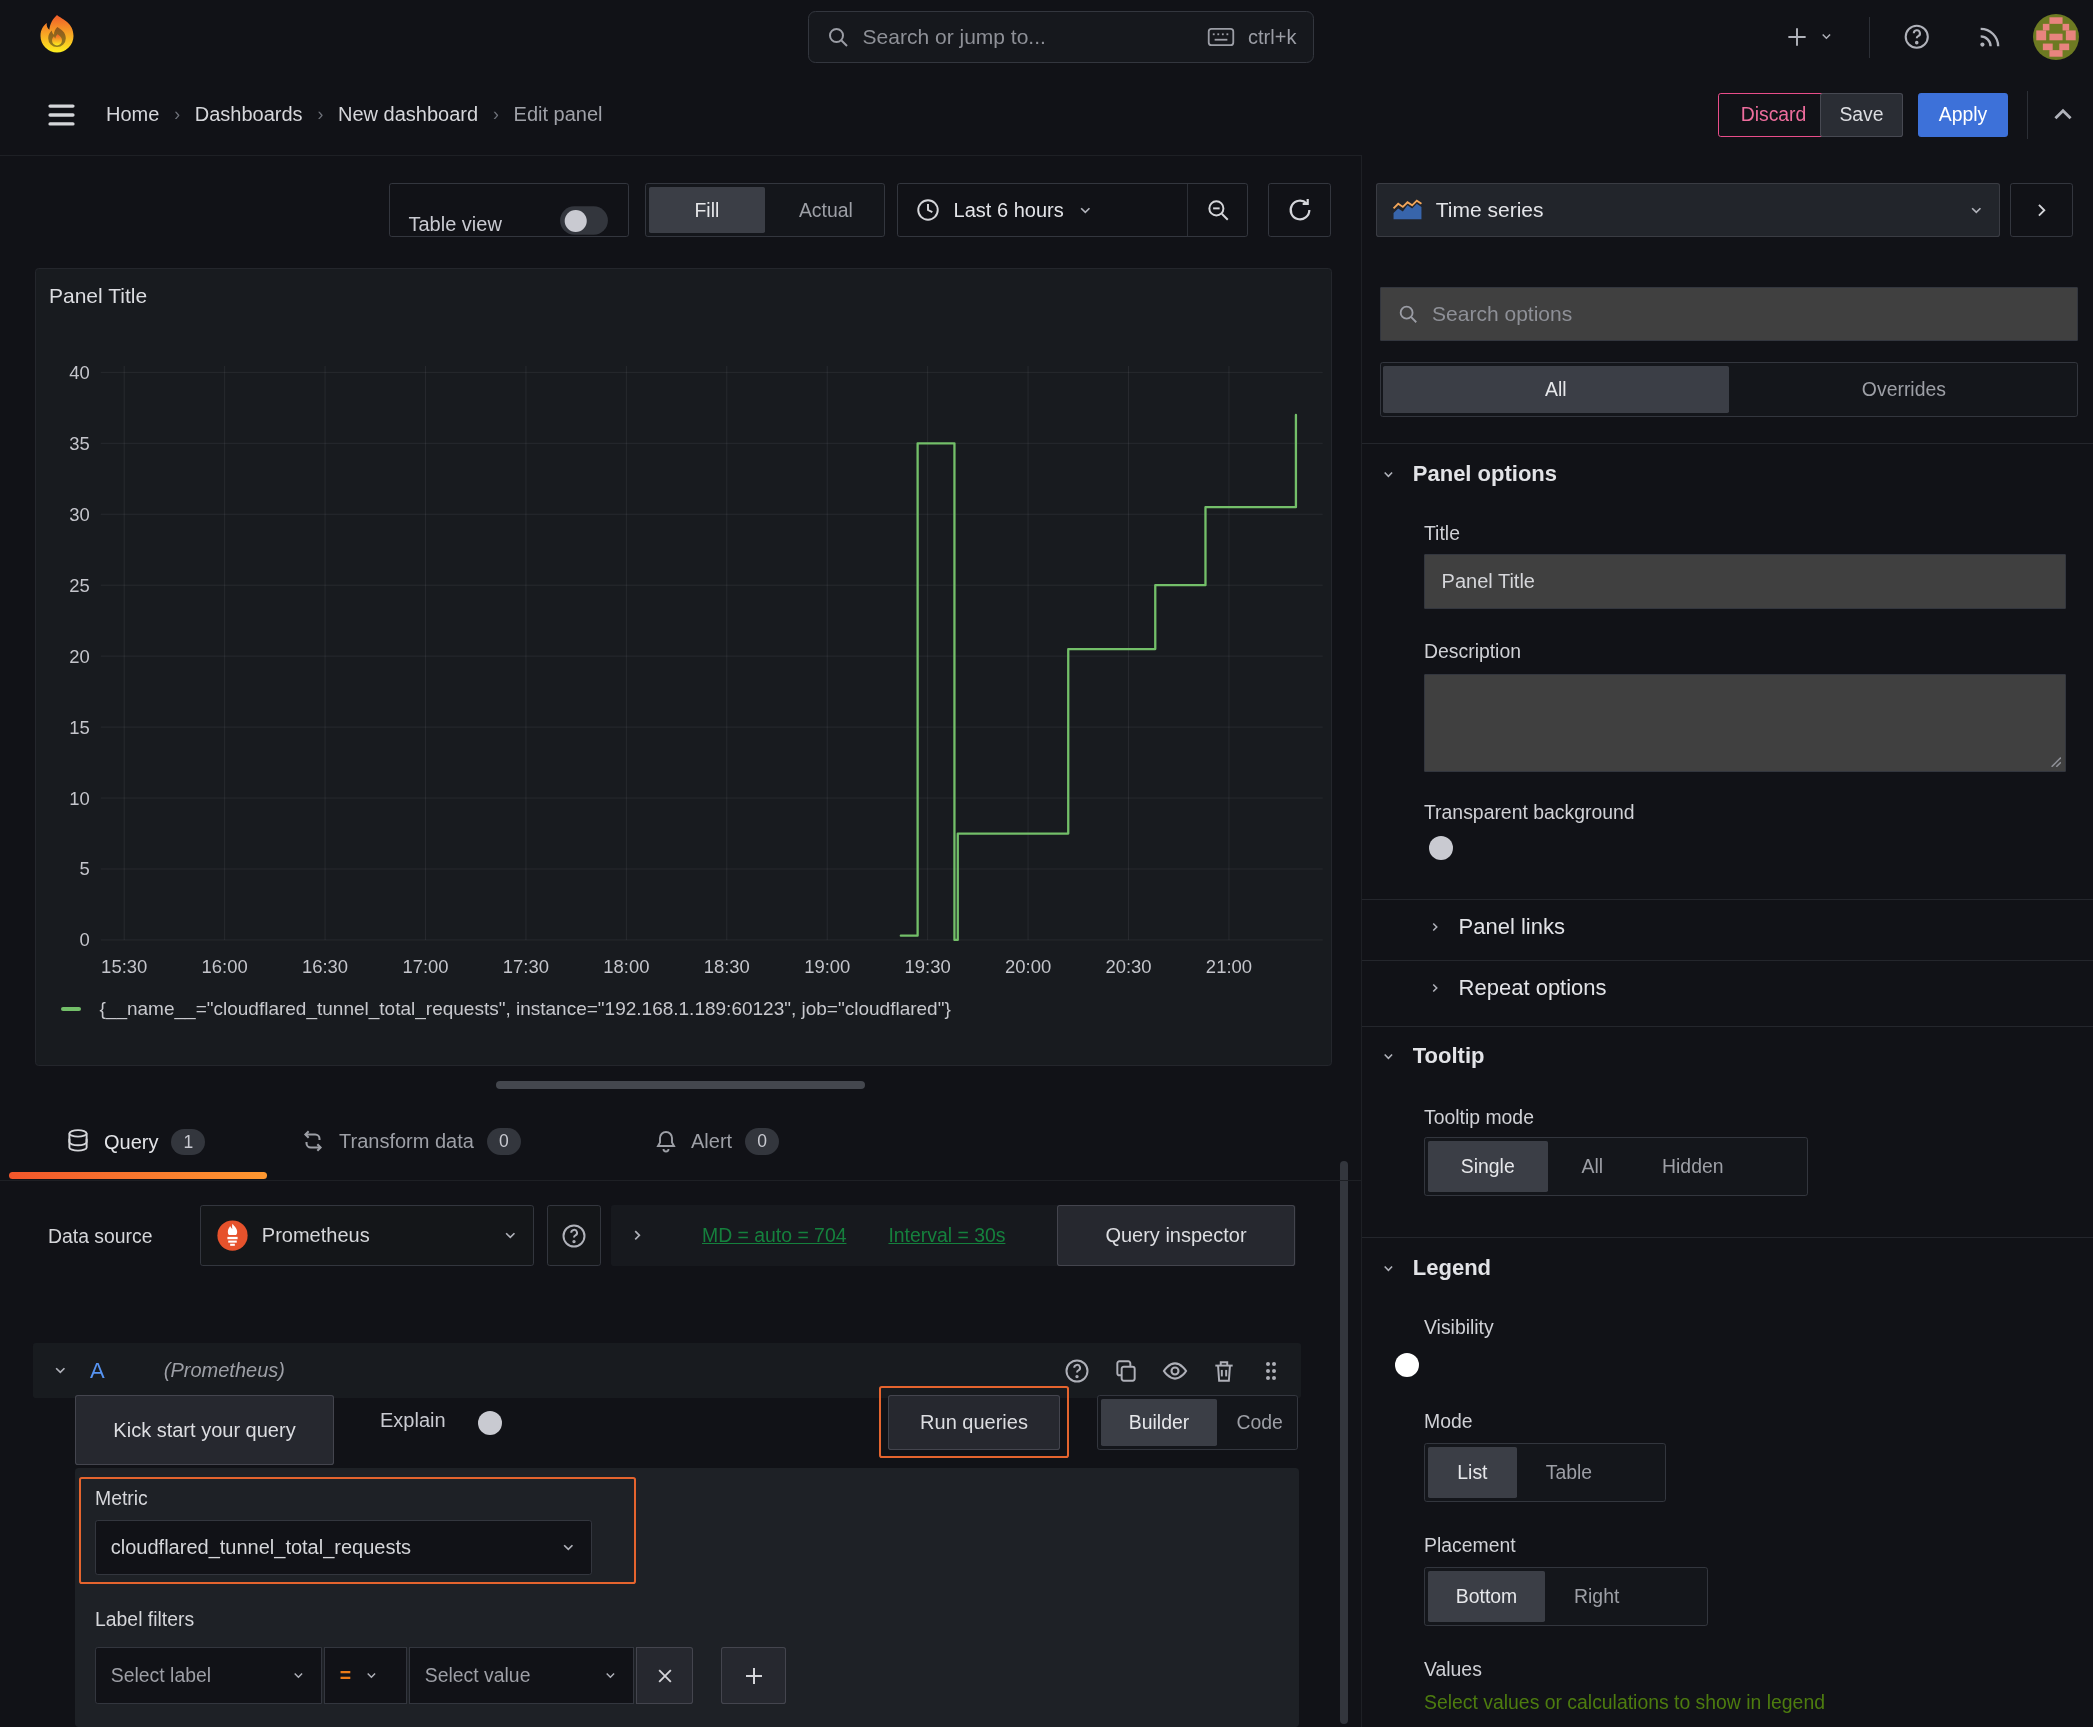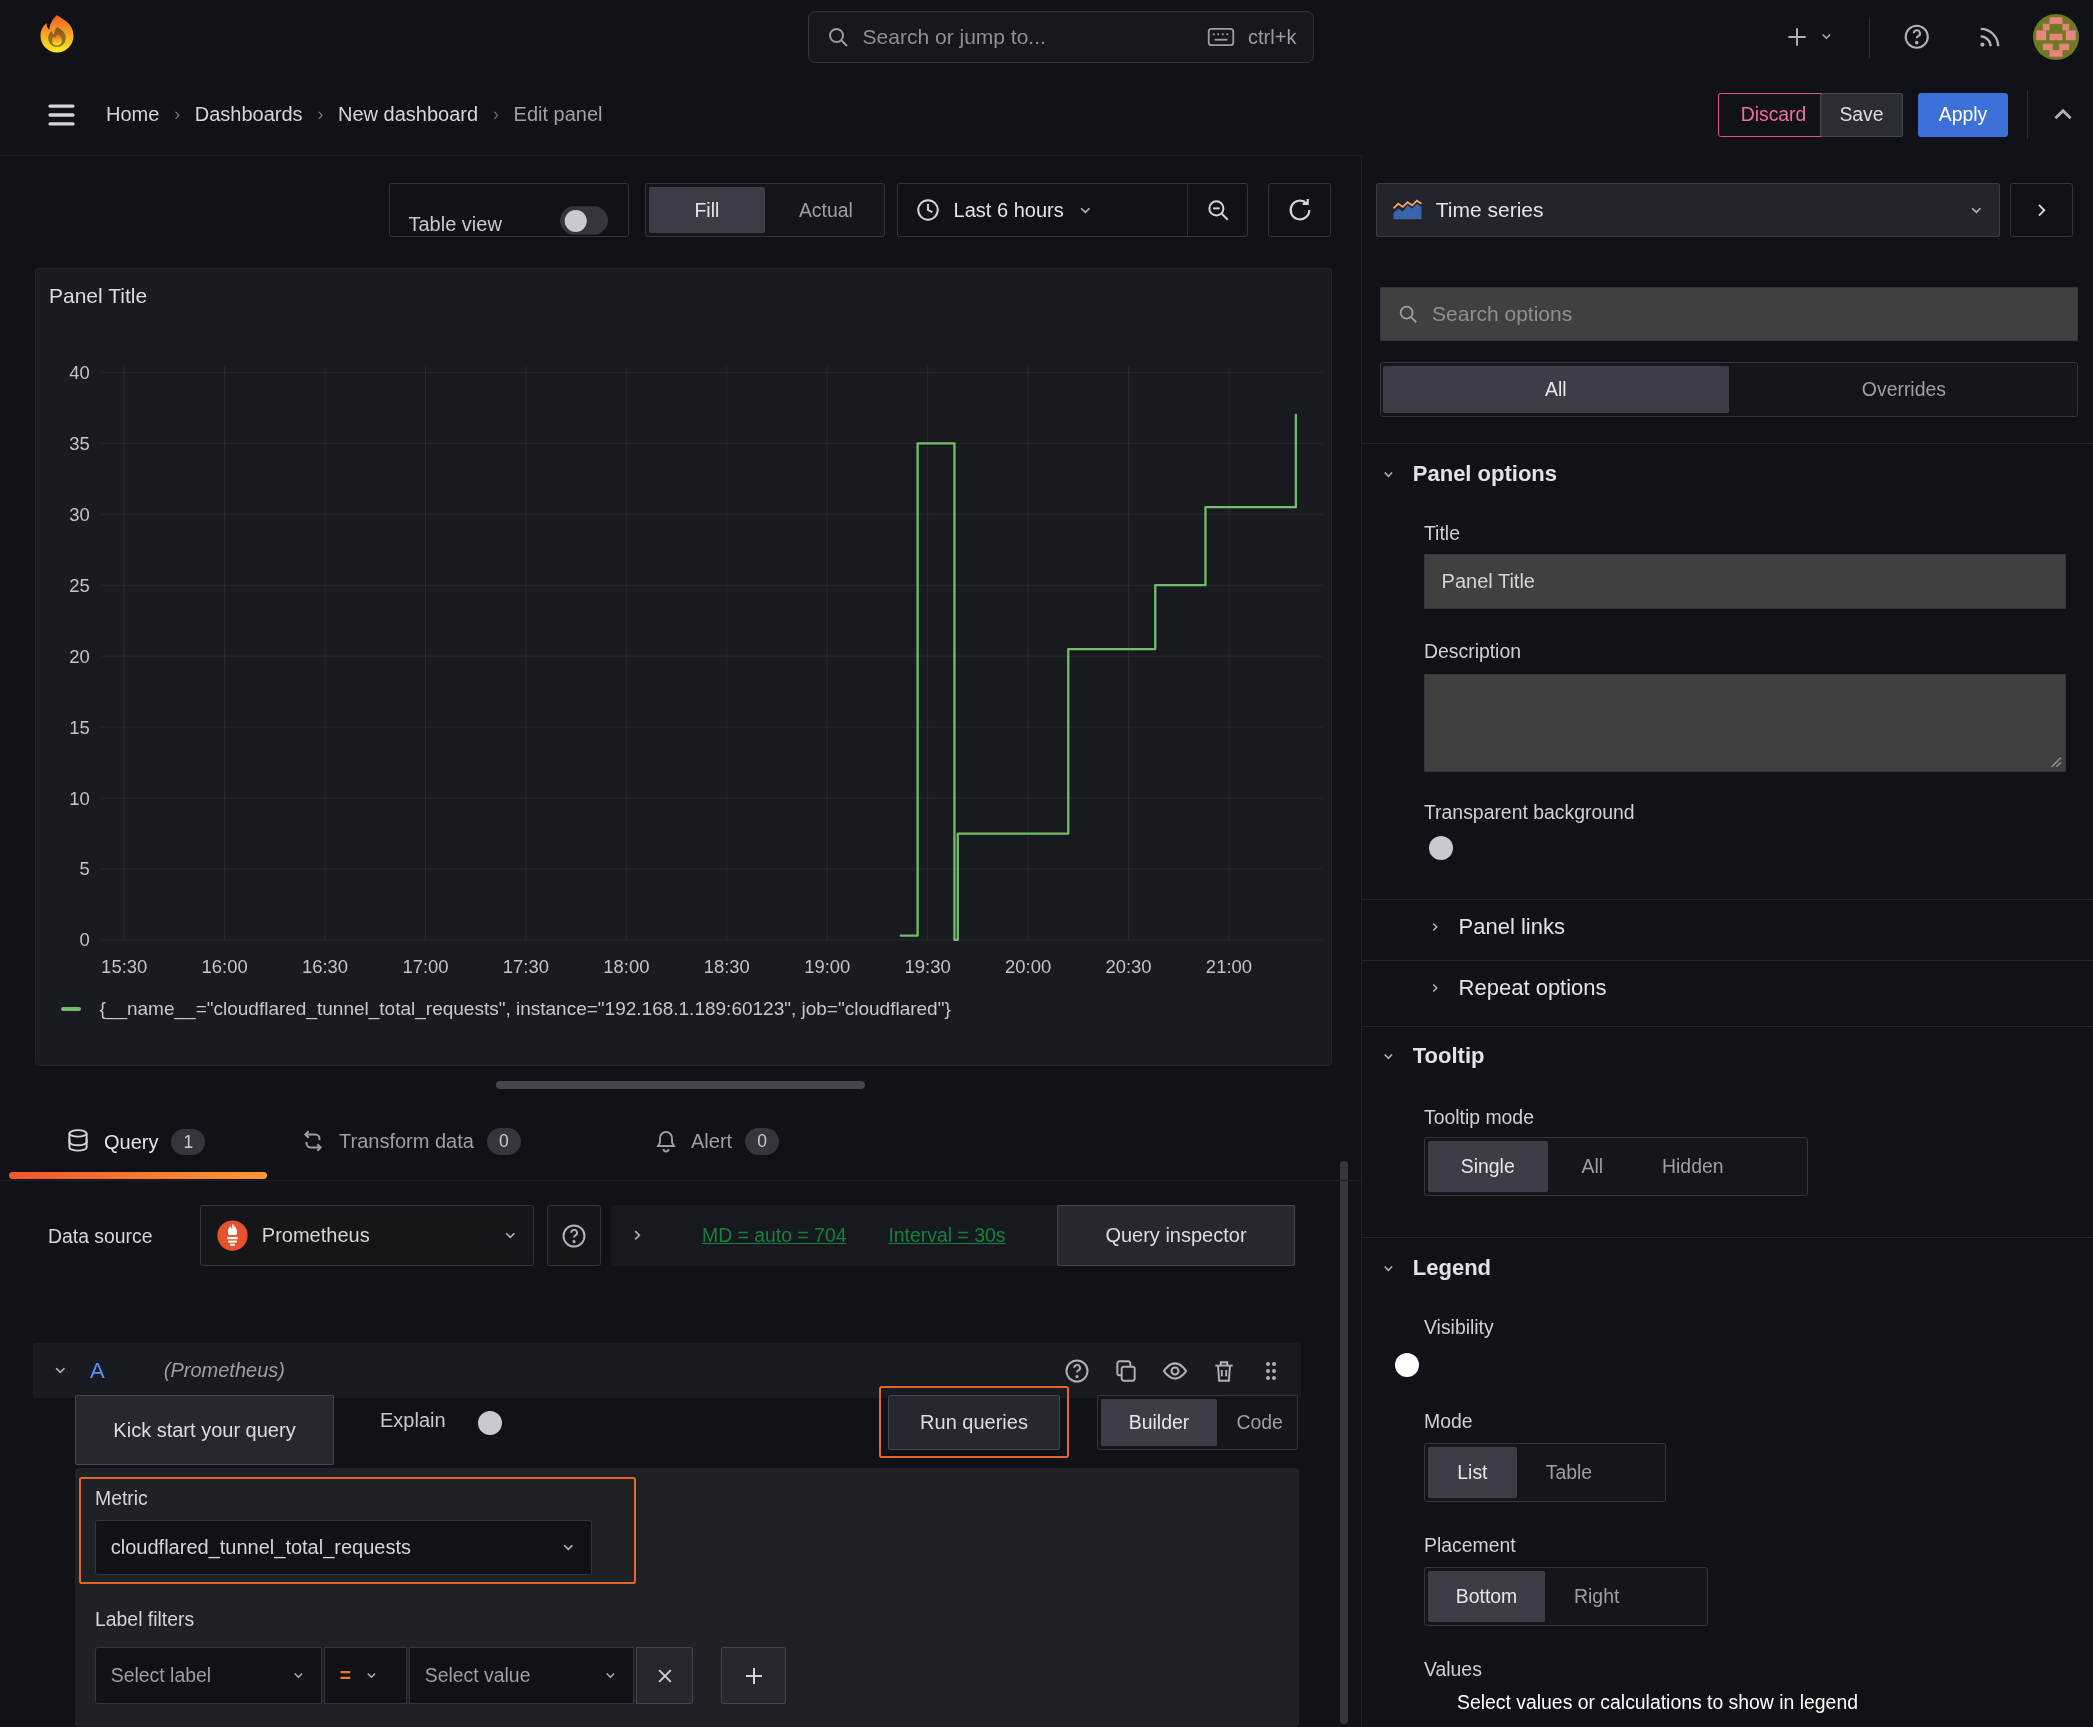"Select values or calculations to" div.lbl { color: #ffffff -> #4d7c0f; margin-left: 33px -> none }
